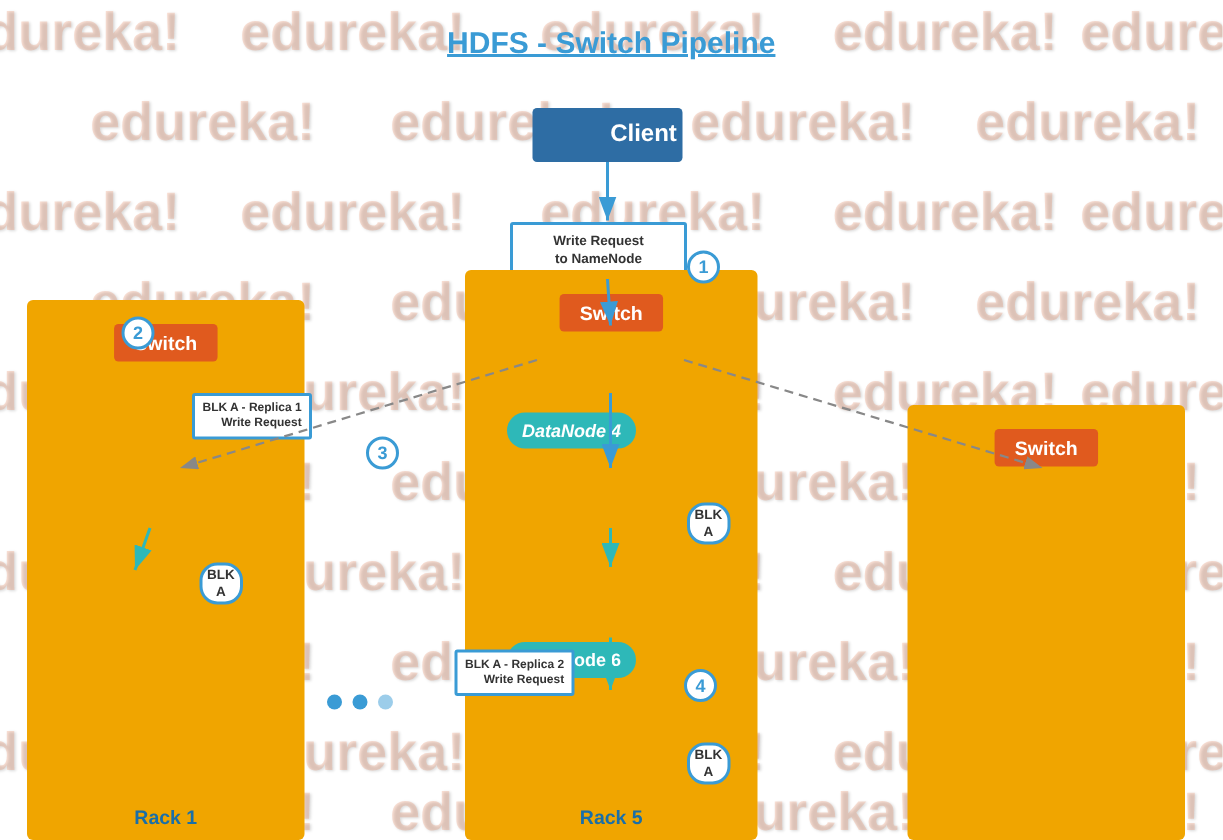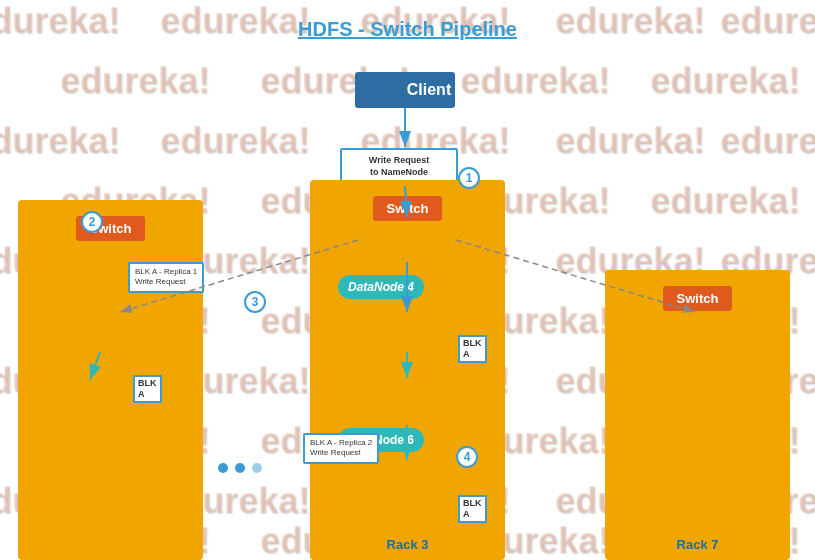"BLK A - Replica 1" .replica-request-box { font-weight: normal -> bold; text-align: left -> right }
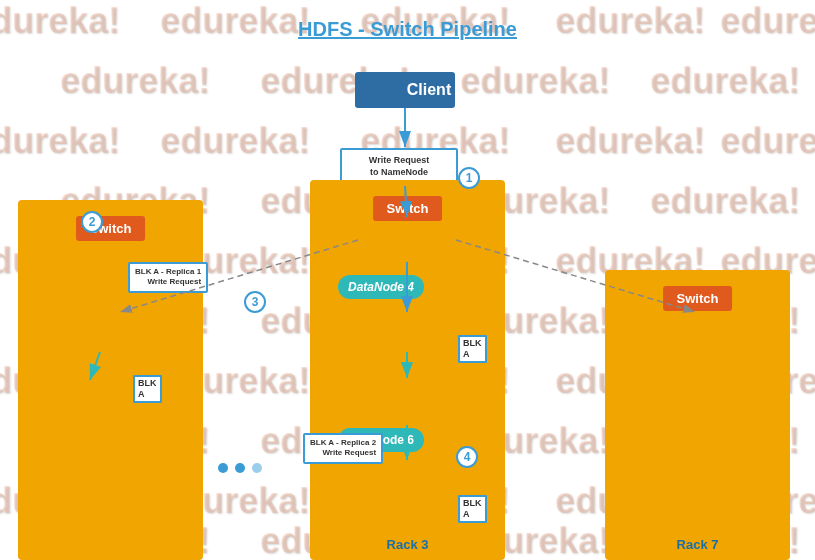"BLK" .blk-label { border-radius: 1px -> 12px; text-align: left -> center }
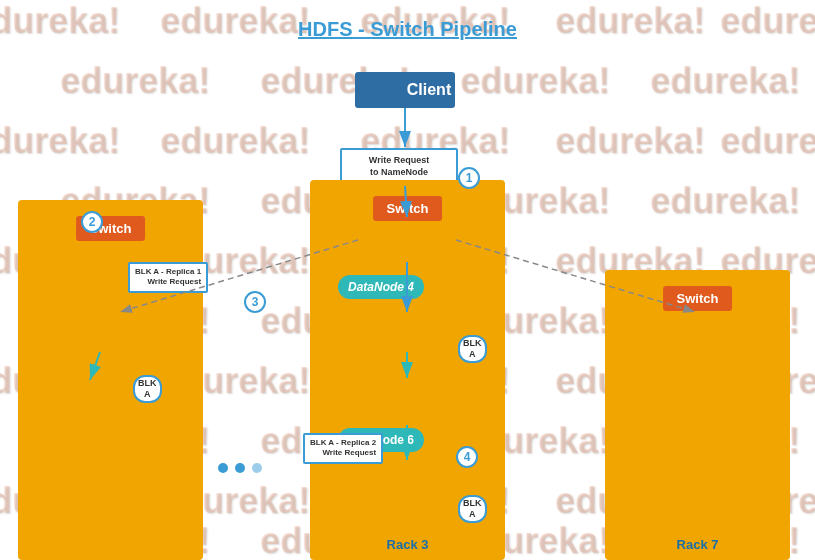"Rack 1" div.rack-label { html: none -> <div>Rack 1</div> }
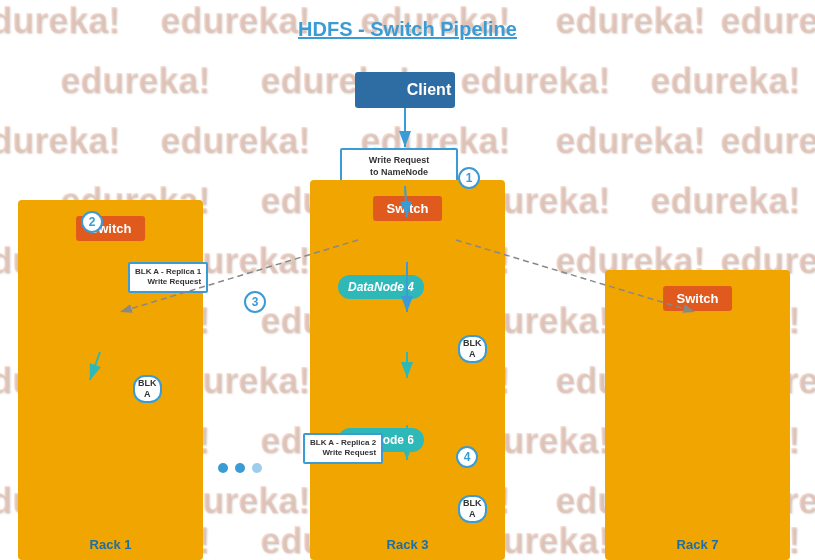"Rack 3" div.rack-label { text: 3 -> 5 }
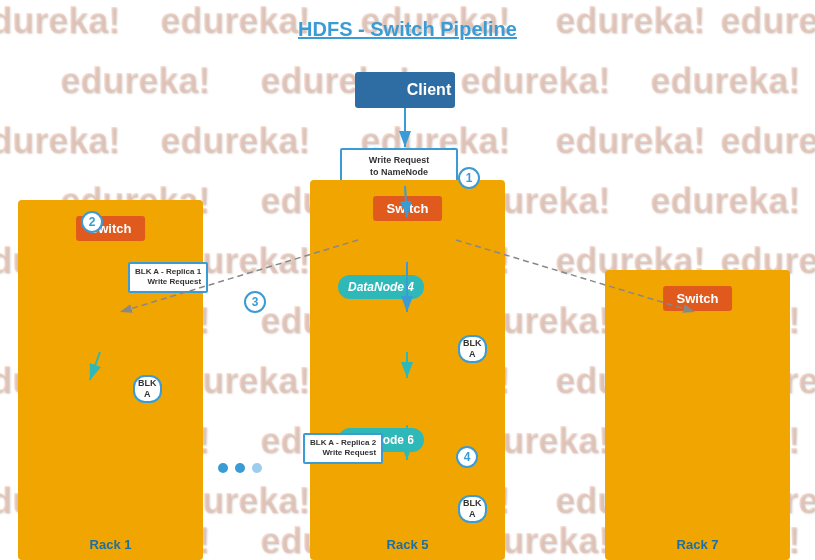"Rack 7" div.rack-label { html: <div>Rack 7</div> -> none }
